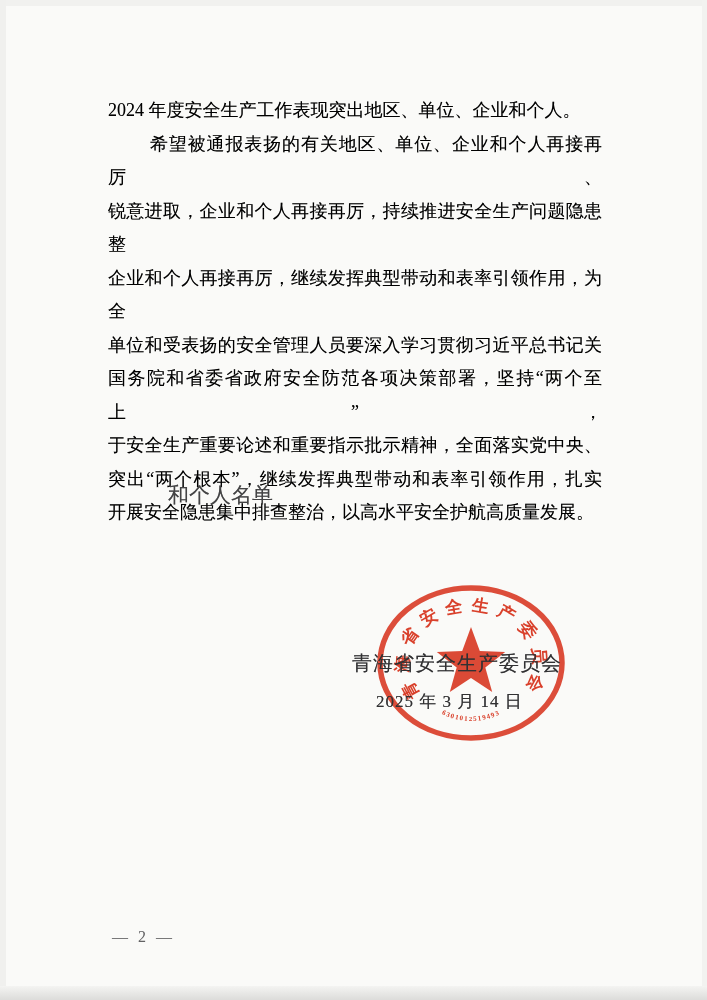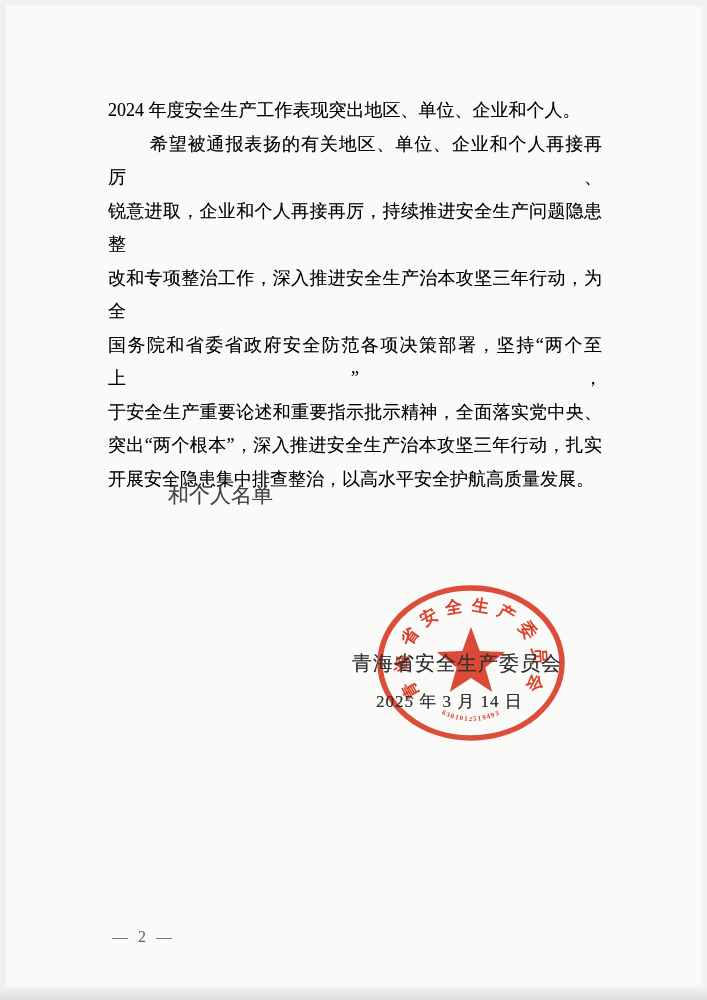"改和专项整治工作，深入推进安全生产治本攻坚三年行动，为全" div.line { text: 改和专项整治工作，深入推进安全生产治本攻坚三年行动 -> 企业和个人再接再厉，继续发挥典型带动和表率引领作用 }
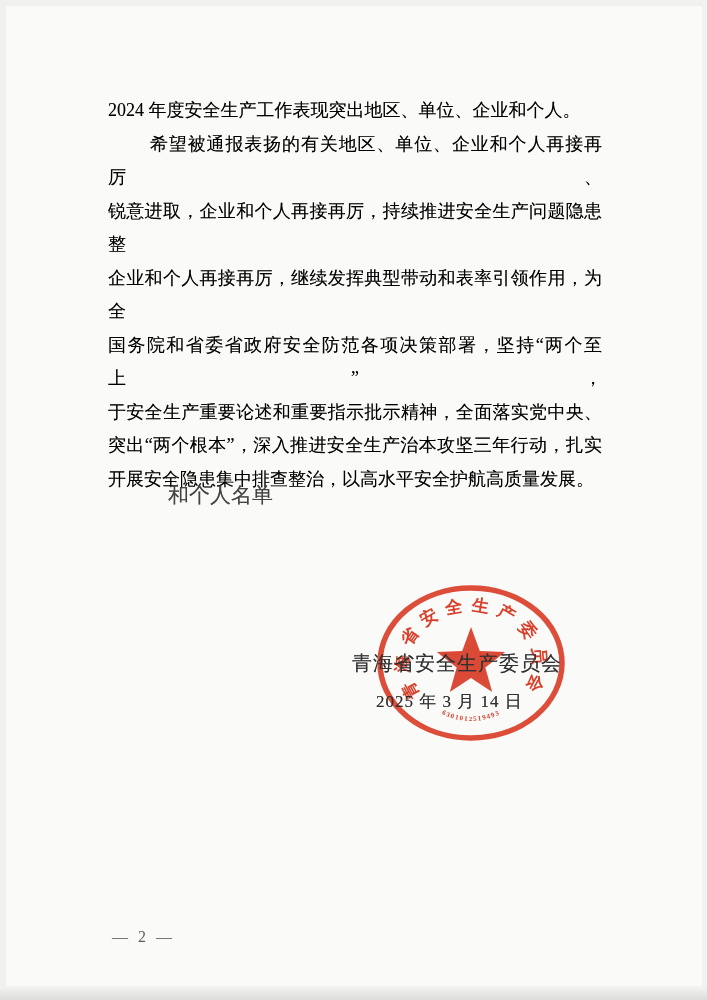"单位和受表扬的安全管理人员要深入学习贯彻习近平总书记关" div.line { html: none -> <div>单位和受表扬的安全管理人员要深入学习贯彻习近平总书记关</div> }
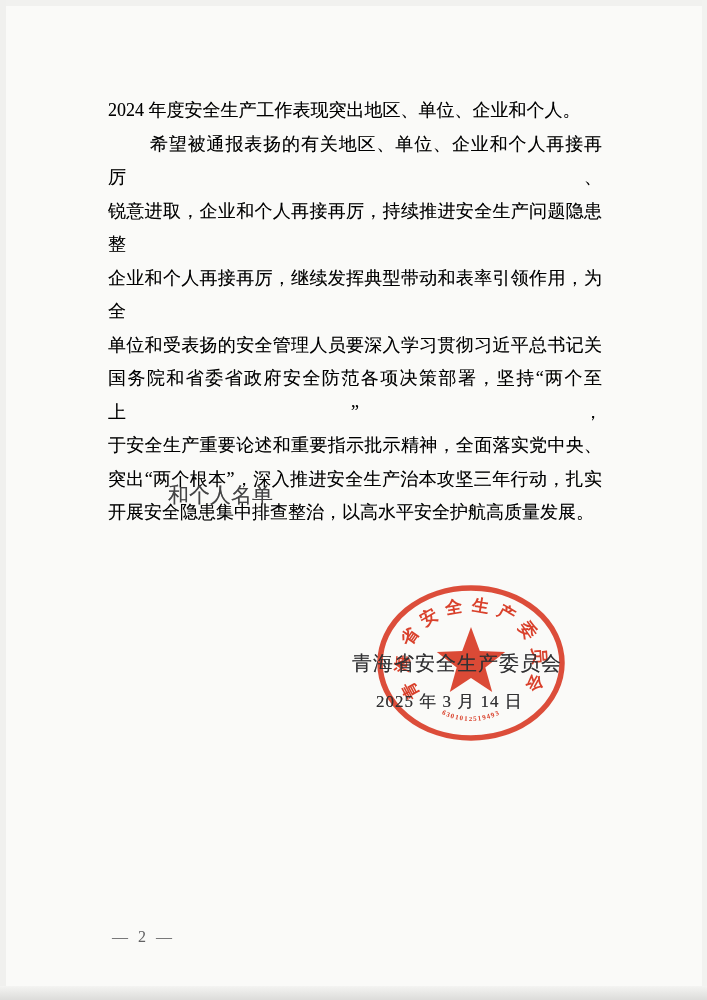"突出“两个根本”，深入推进安全生产治本攻坚三年行动，扎实" div.line { text: 深入推进安全生产治本攻坚三年行动 -> 继续发挥典型带动和表率引领作用 }
